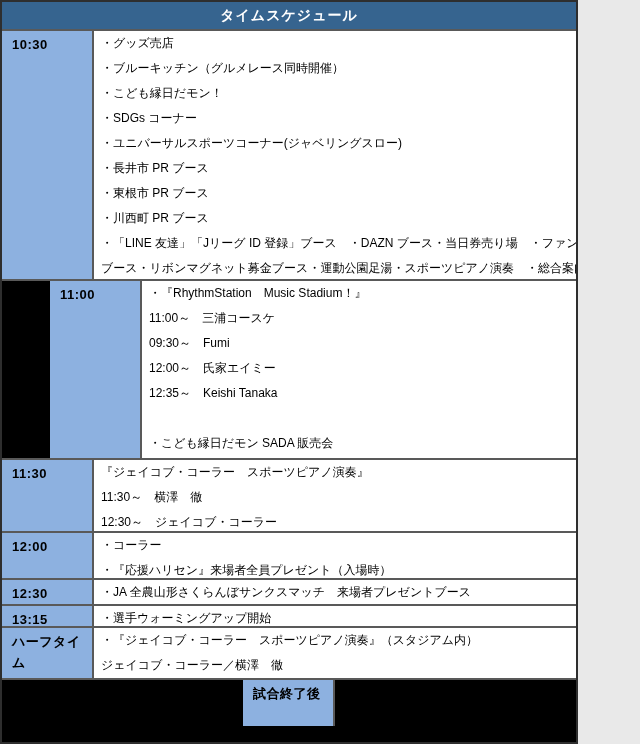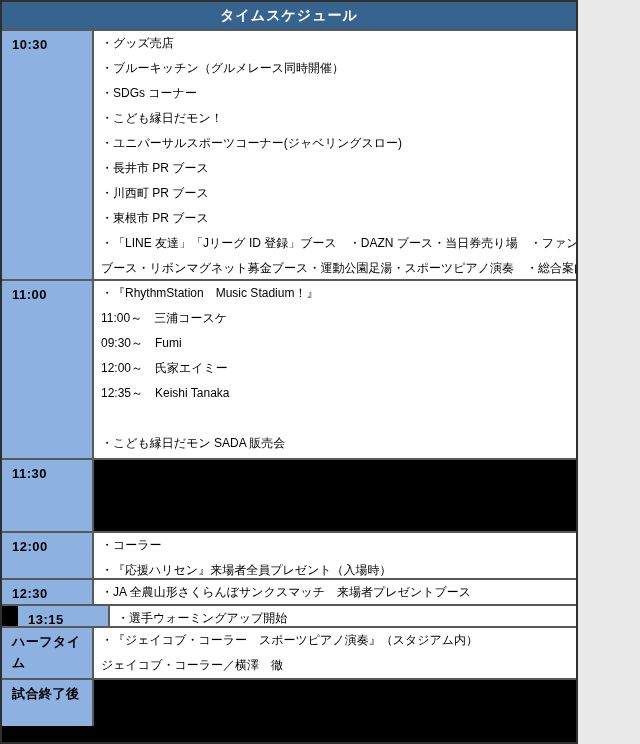"・SDGs コーナー" div.line { order: before "・こども縁日だモン！" -> after "・こども縁日だモン！" }
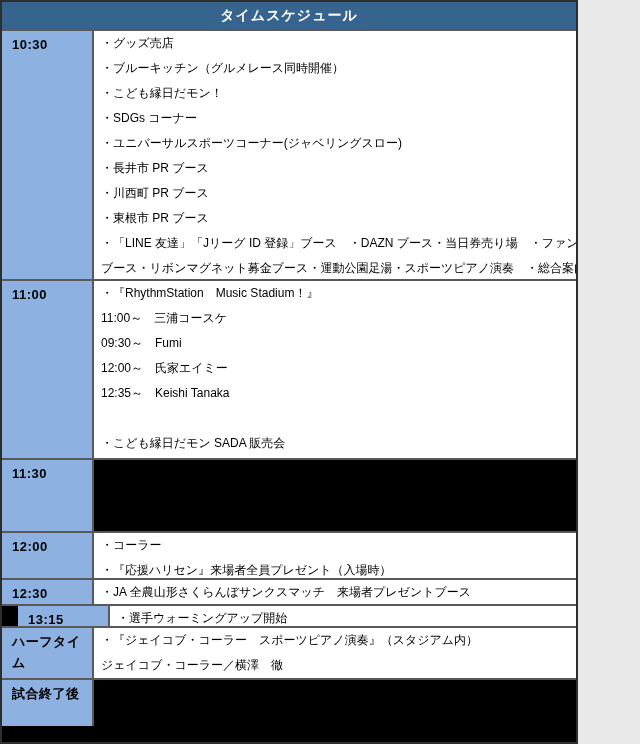"・川西町 PR ブース" div.line { order: before "・東根市 PR ブース" -> after "・東根市 PR ブース" }
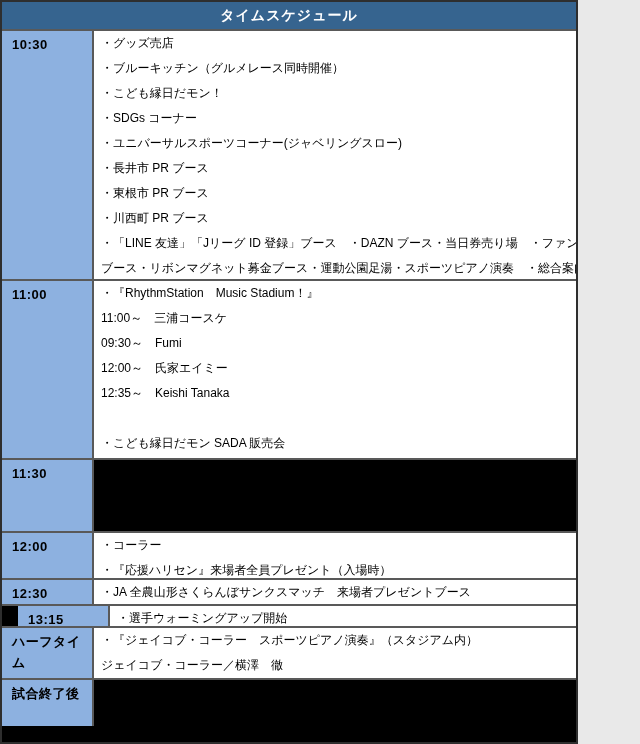"11:00" .h179 { padding-left: none -> 48px }
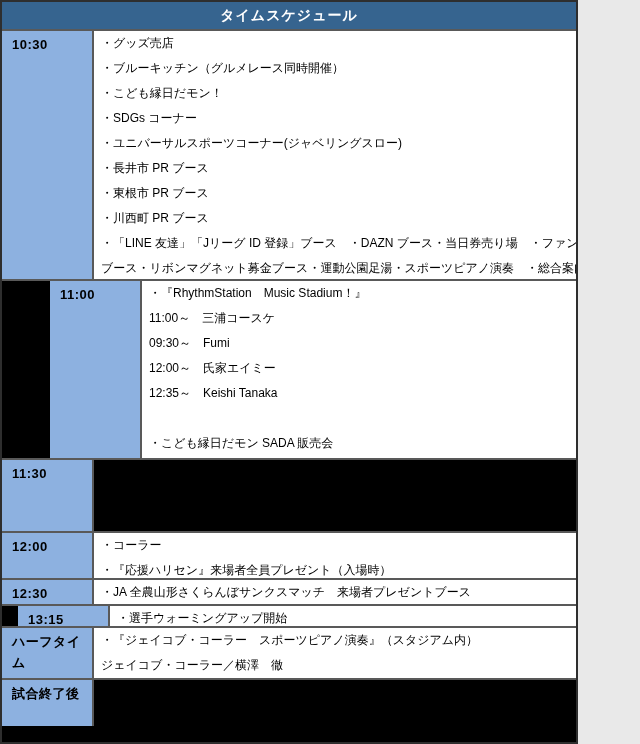"『ジェイコブ・コーラー スポーツピアノ演奏』" div.content-cell { html: none -> <div> <div>『ジェイコブ・コーラー スポーツピアノ演奏』</div> <div>11:30～ 横澤 徹</div> <div>12:30～ ジェイコブ・コーラー</div> </div> }
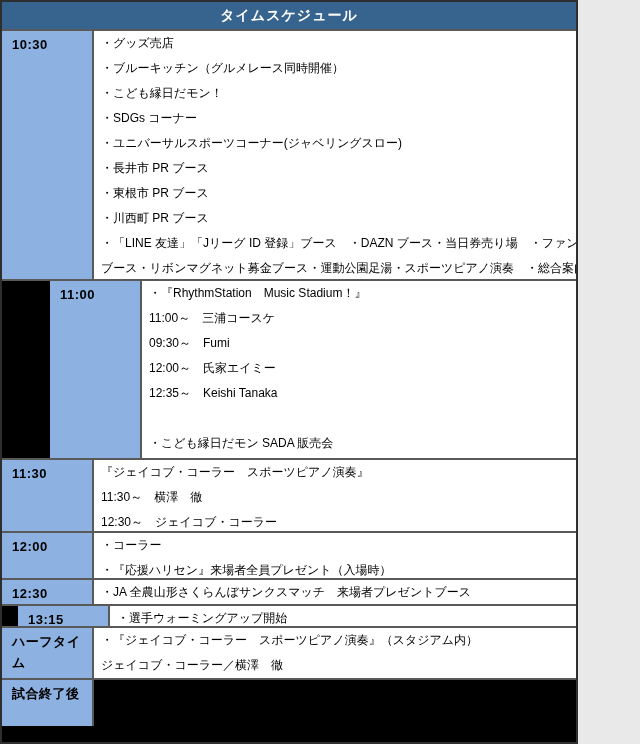"13:15" .h22 { padding-left: 16px -> none }
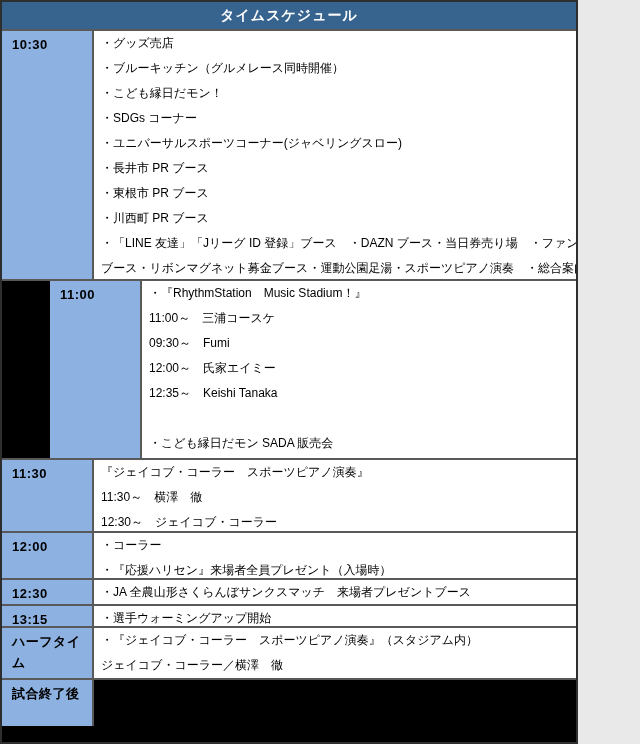"試合終了後" .h48 { justify-content: none -> center }
